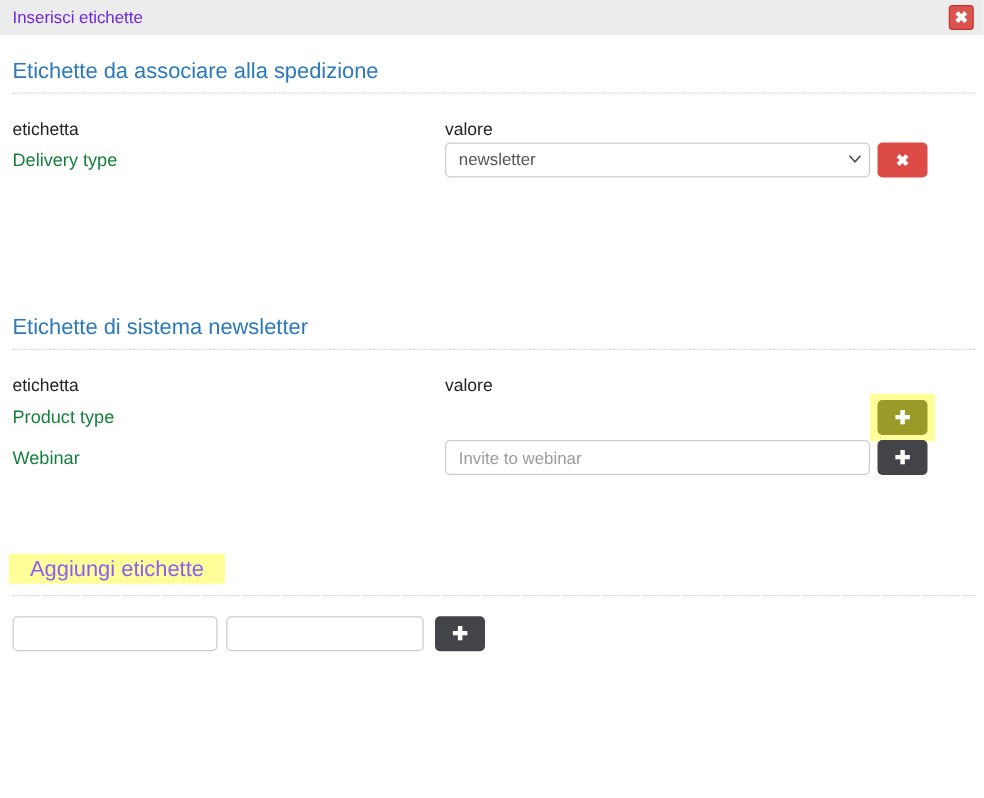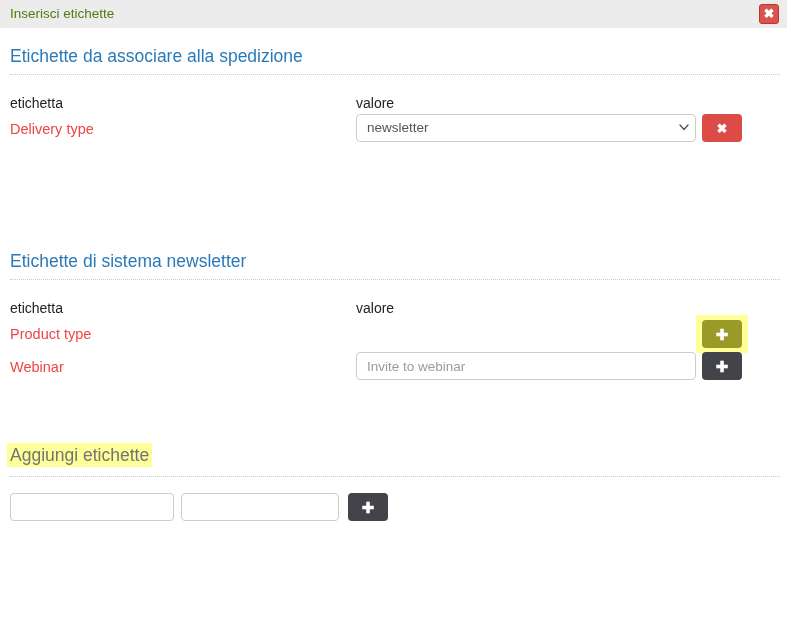"Inserisci etichette" .titlebar-text { color: #4d7c0f -> #6d28d9 }
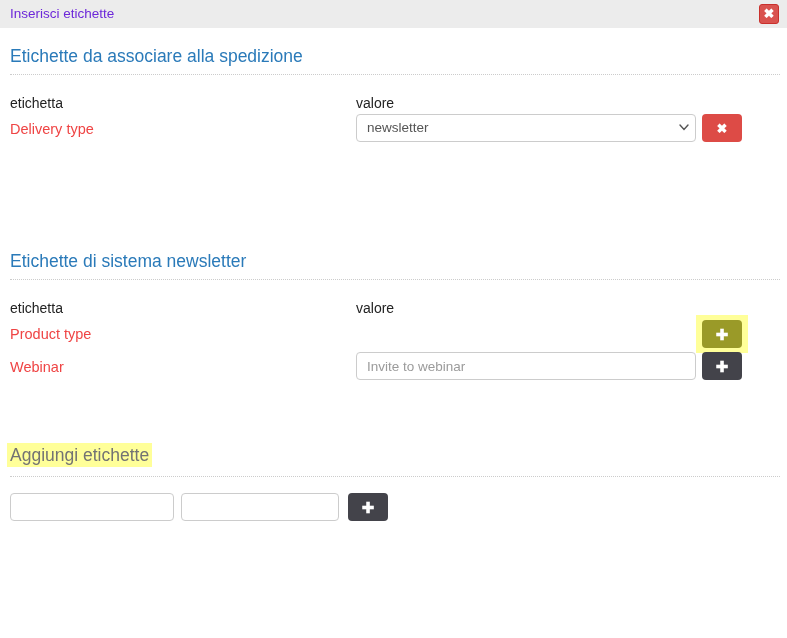"Delivery type" .row-label { color: #ef4444 -> #15803d }
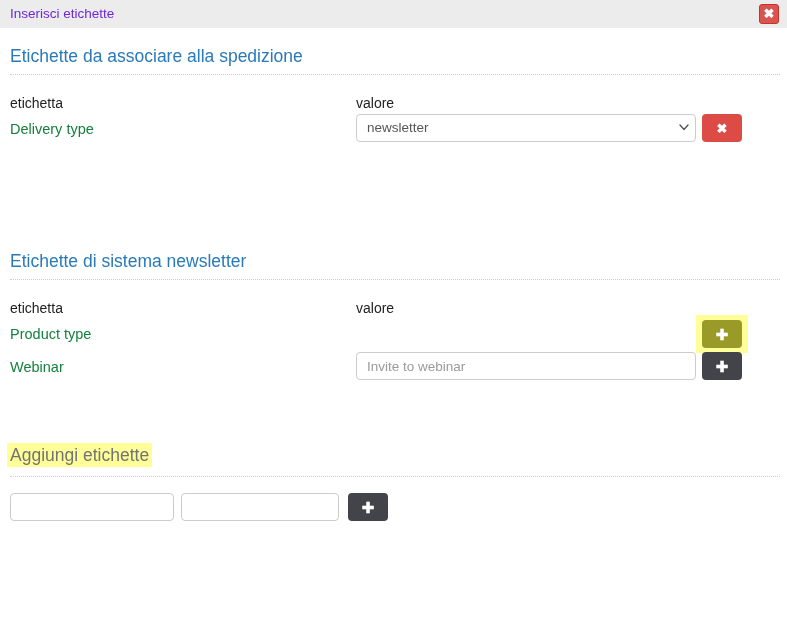"Aggiungi etichette" .section-title.hl { color: #737373 -> #8b5cf6; padding: 1px 3px -> 1px 17px }
